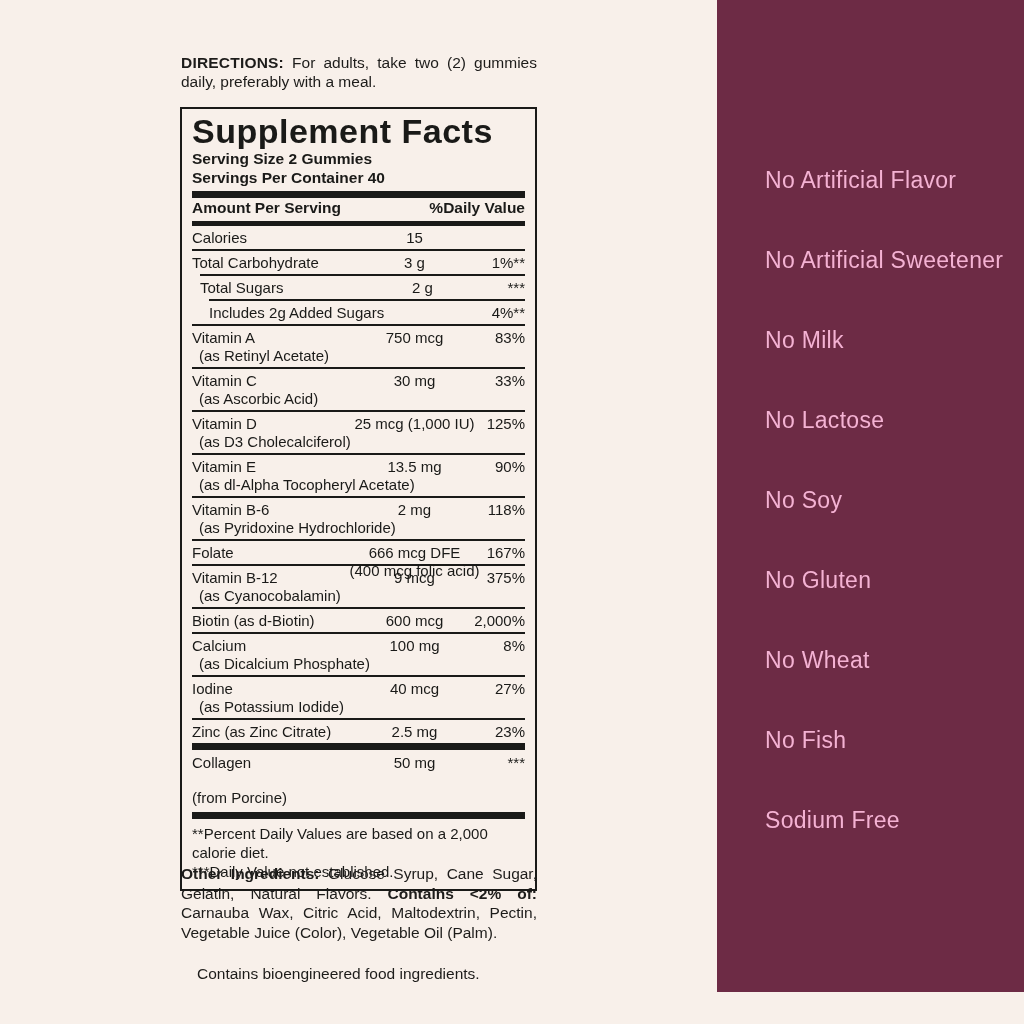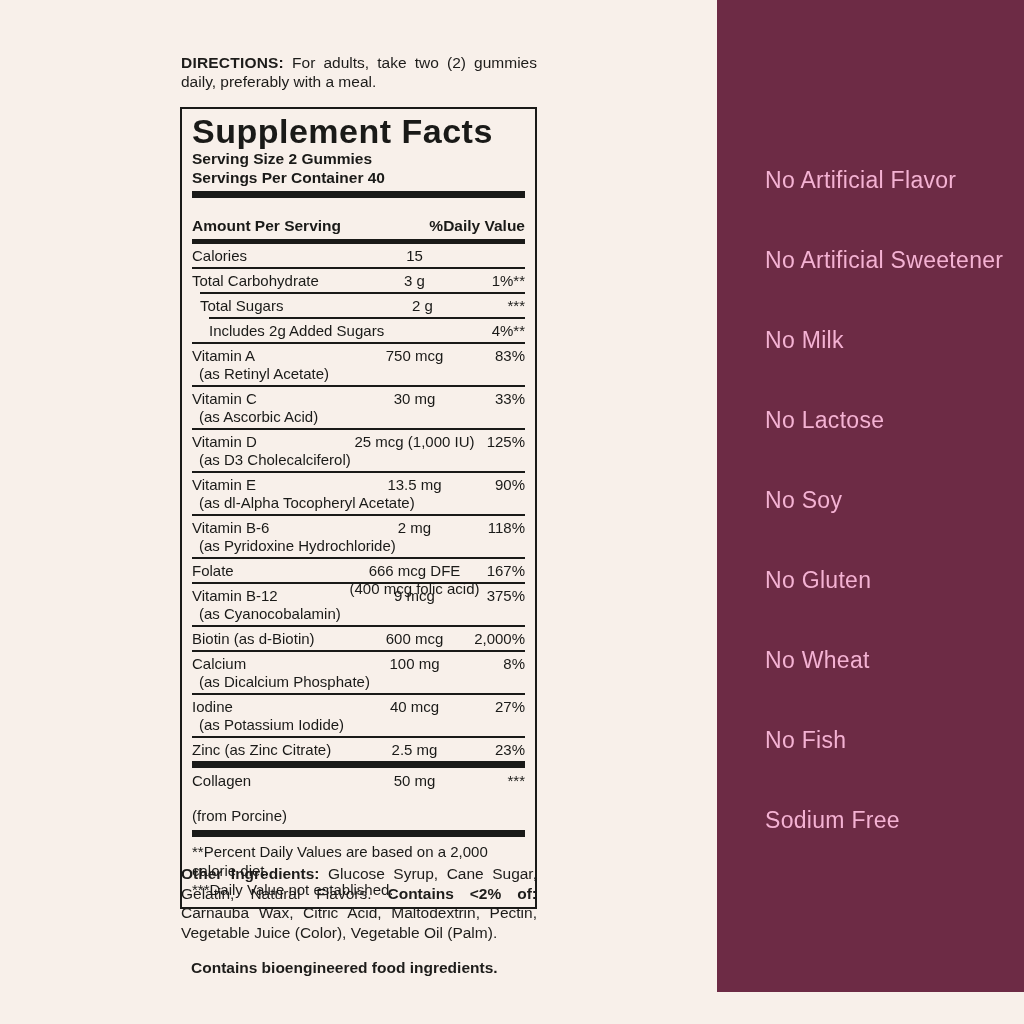"Amount Per Serving" .sf-header { padding: 18px 0 4px -> 0 0 4px }
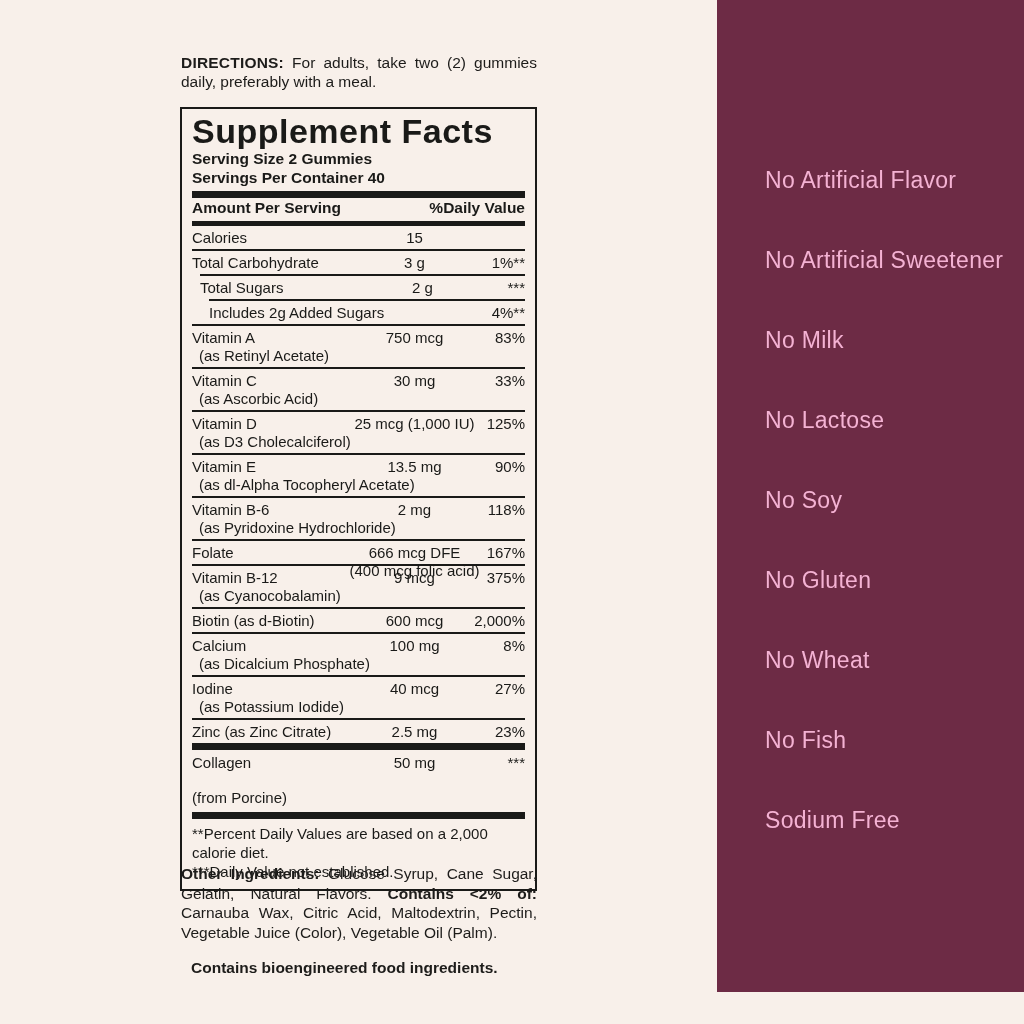"Contains bioengineered food ingredients." .bio-note { font-weight: bold -> none; margin: 10px -> 16px }
